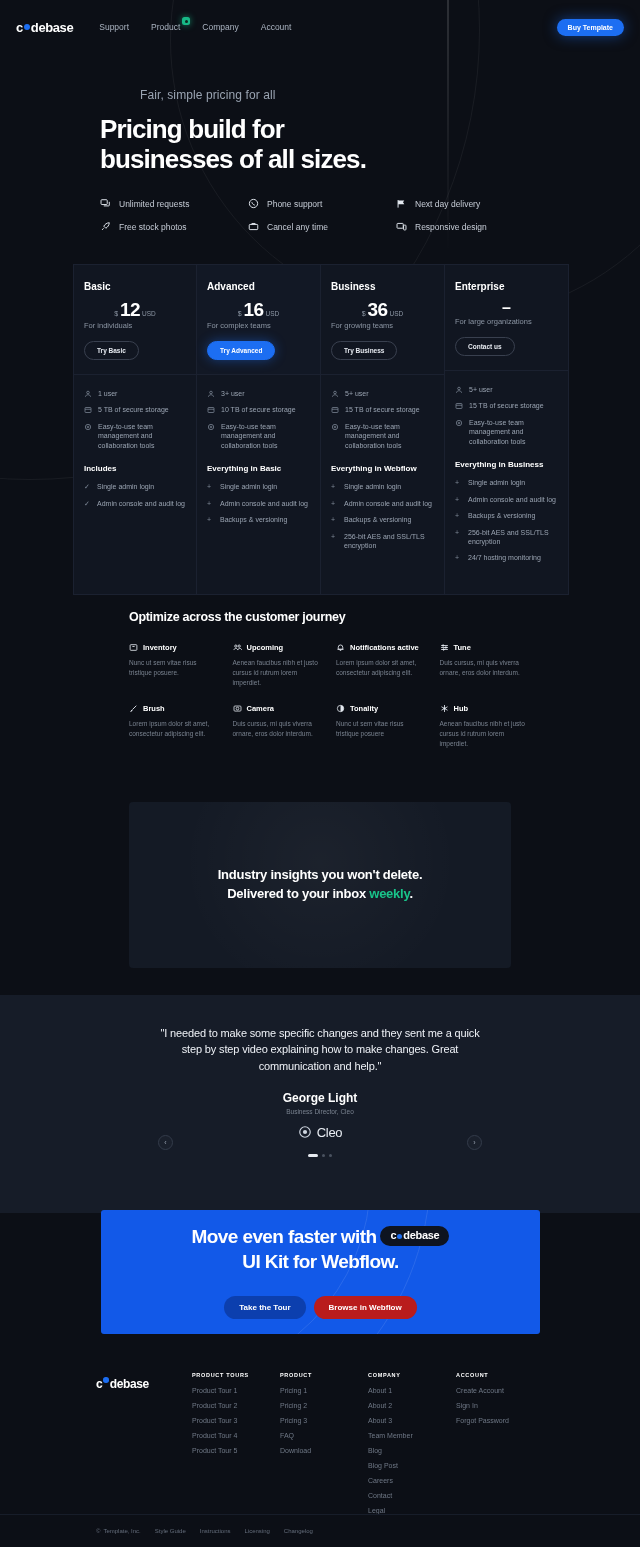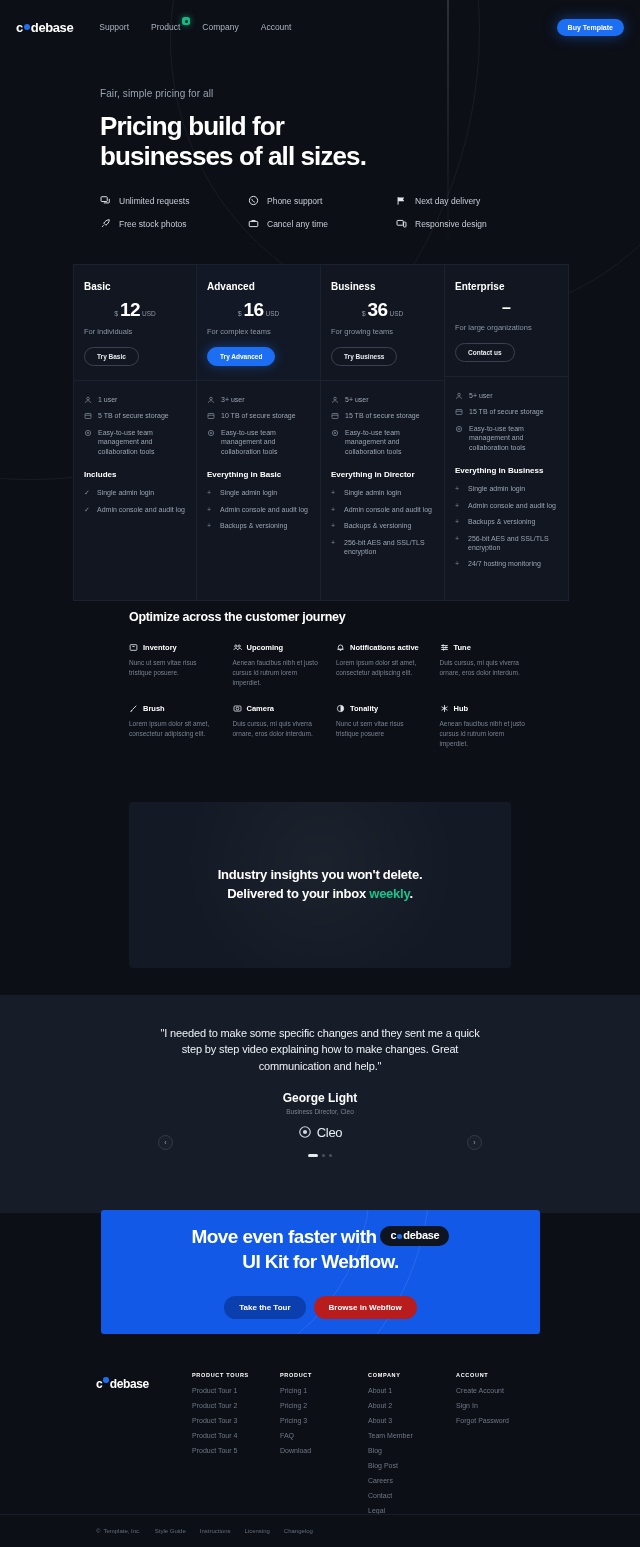"Fair, simple pricing for all" .eyebrow { font-size: 10px -> 12px; margin-left: none -> 40px }
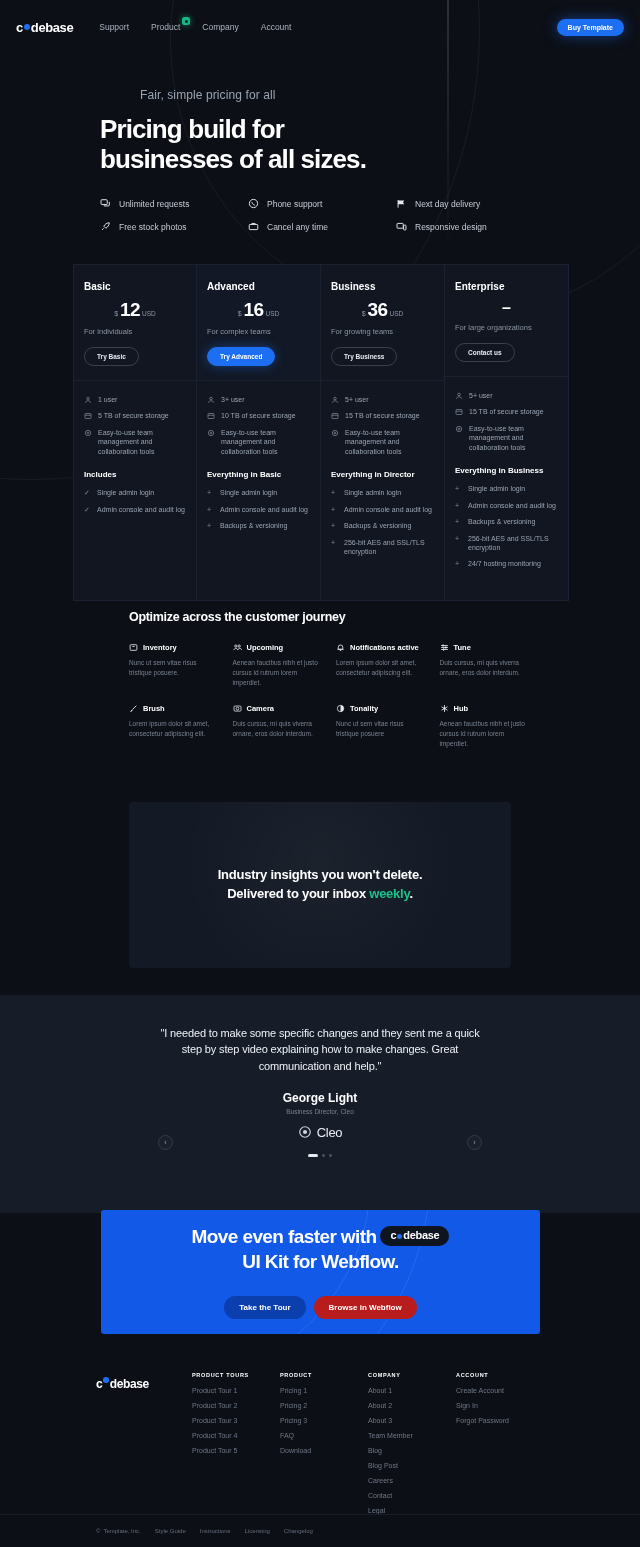"For individuals" .pc-sub { margin-top: 6px -> none }
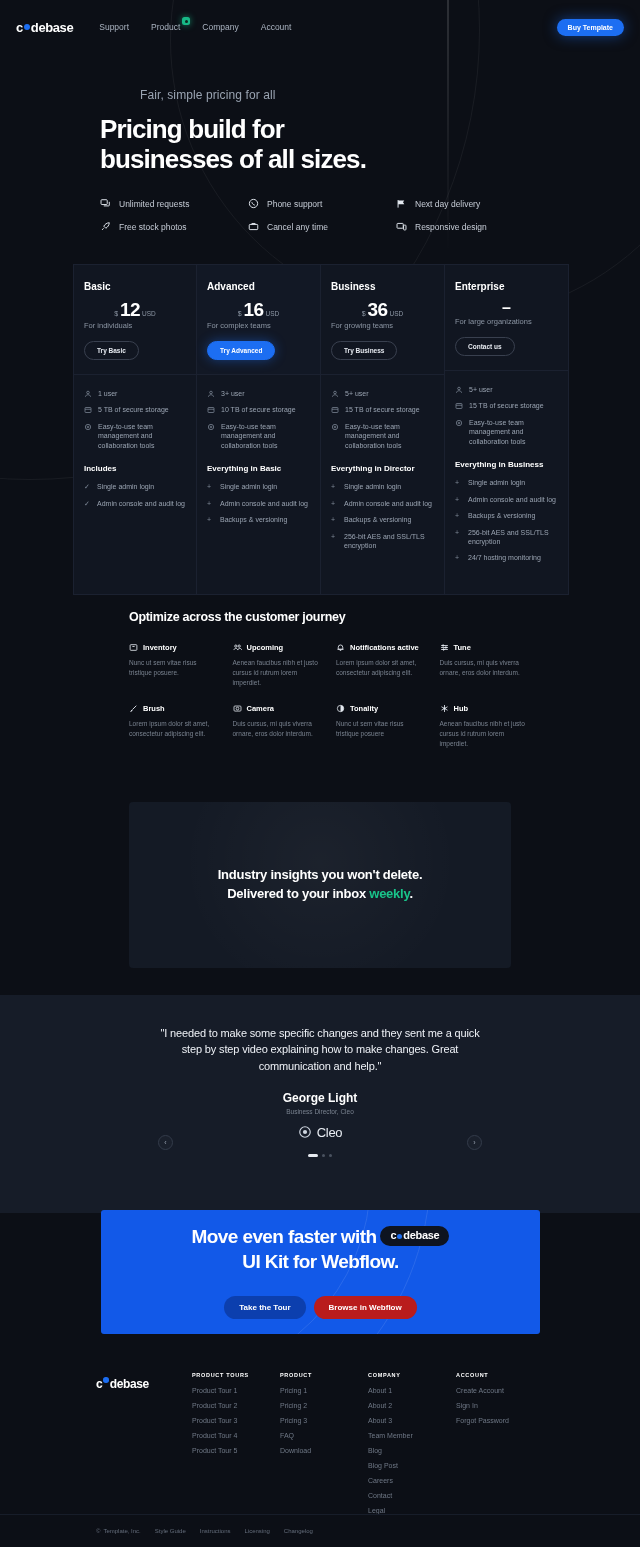"Everything in Director" div.pc-inc-title { text: Director -> Webflow }
